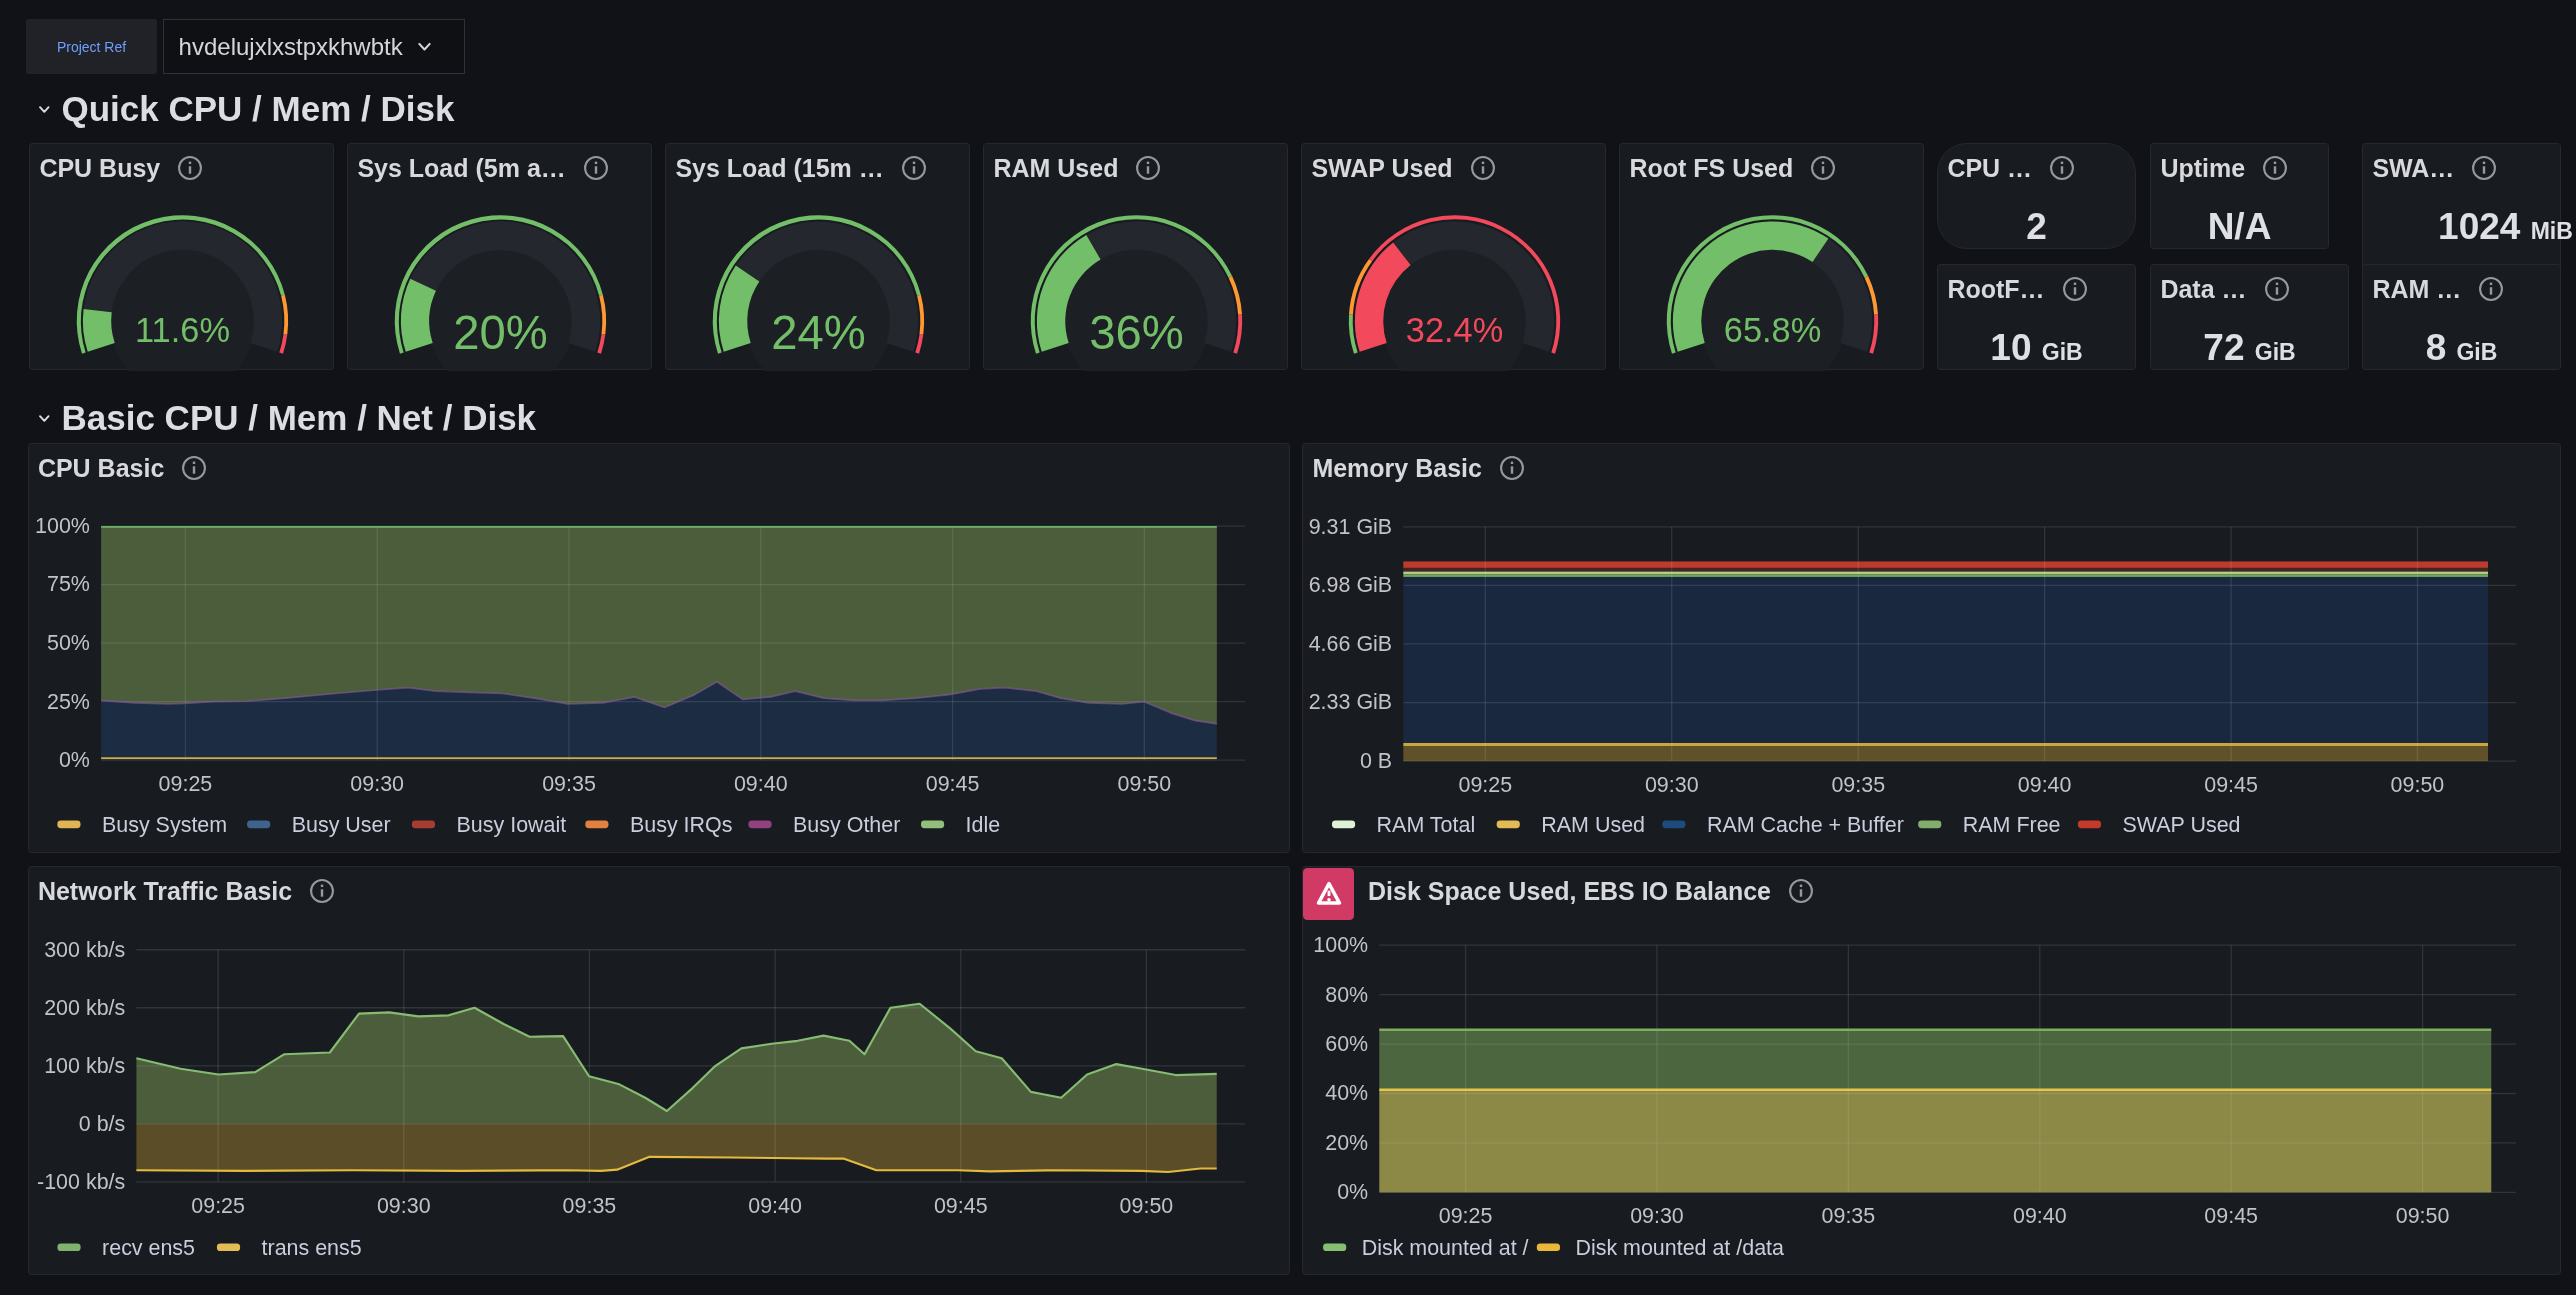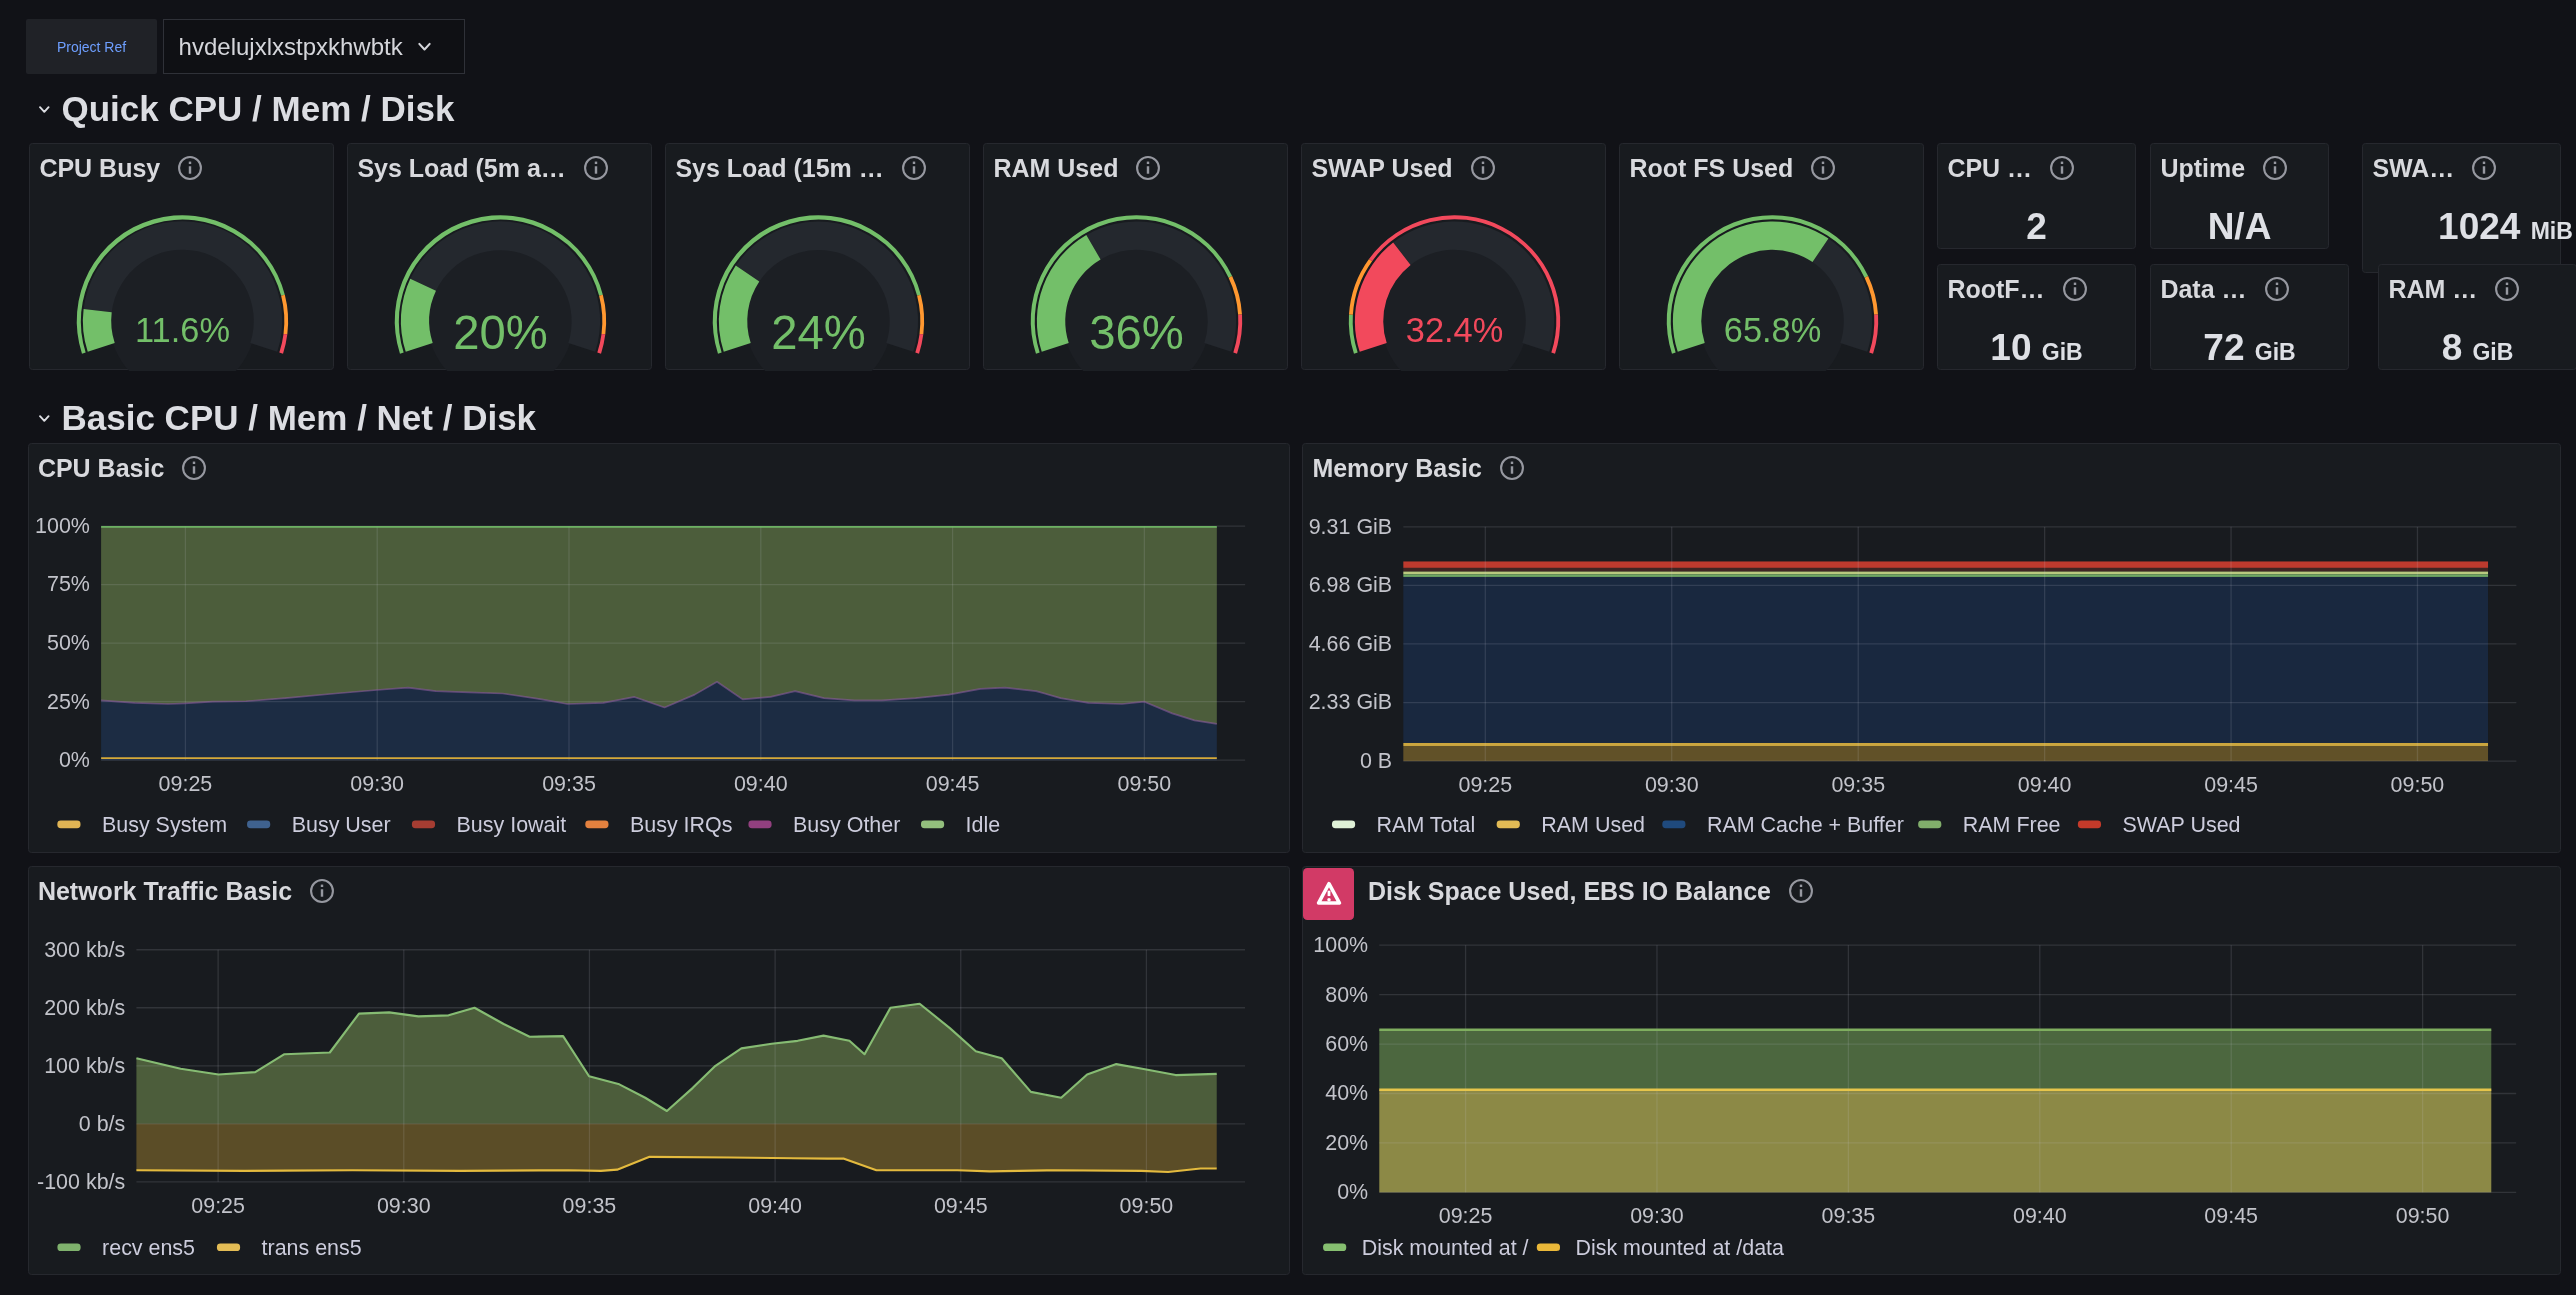"CPU …" div.panel { border-radius: none -> 30px }
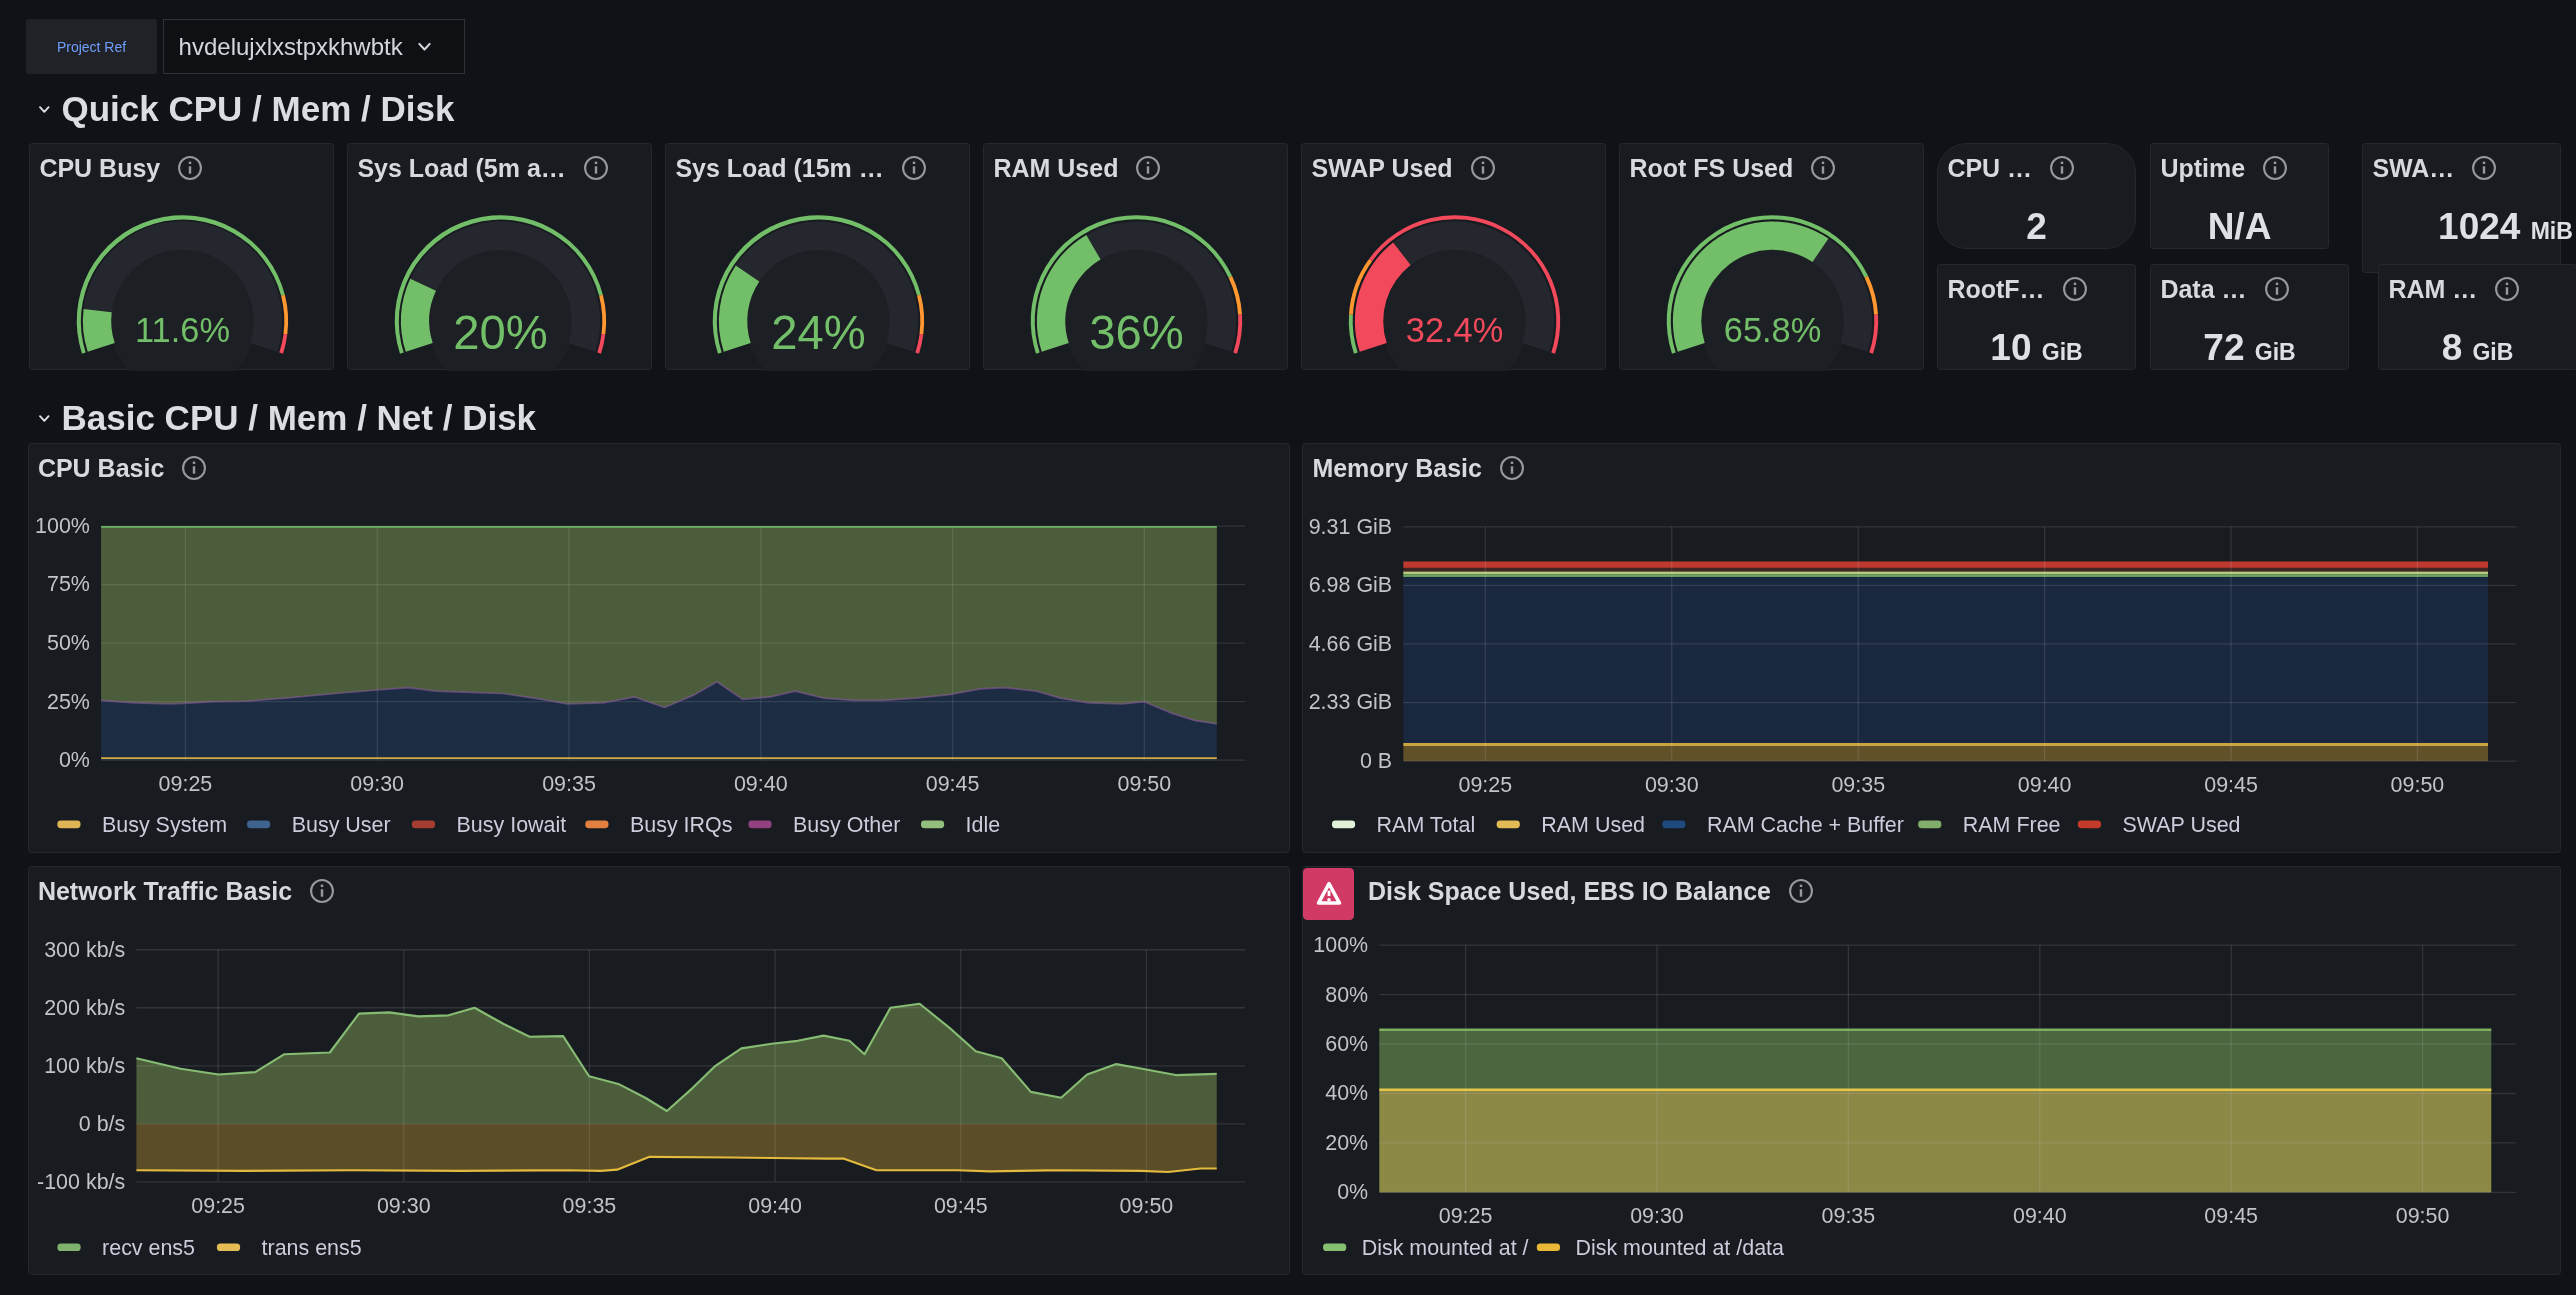"RAM …" div.panel { margin-left: 16px -> none }
